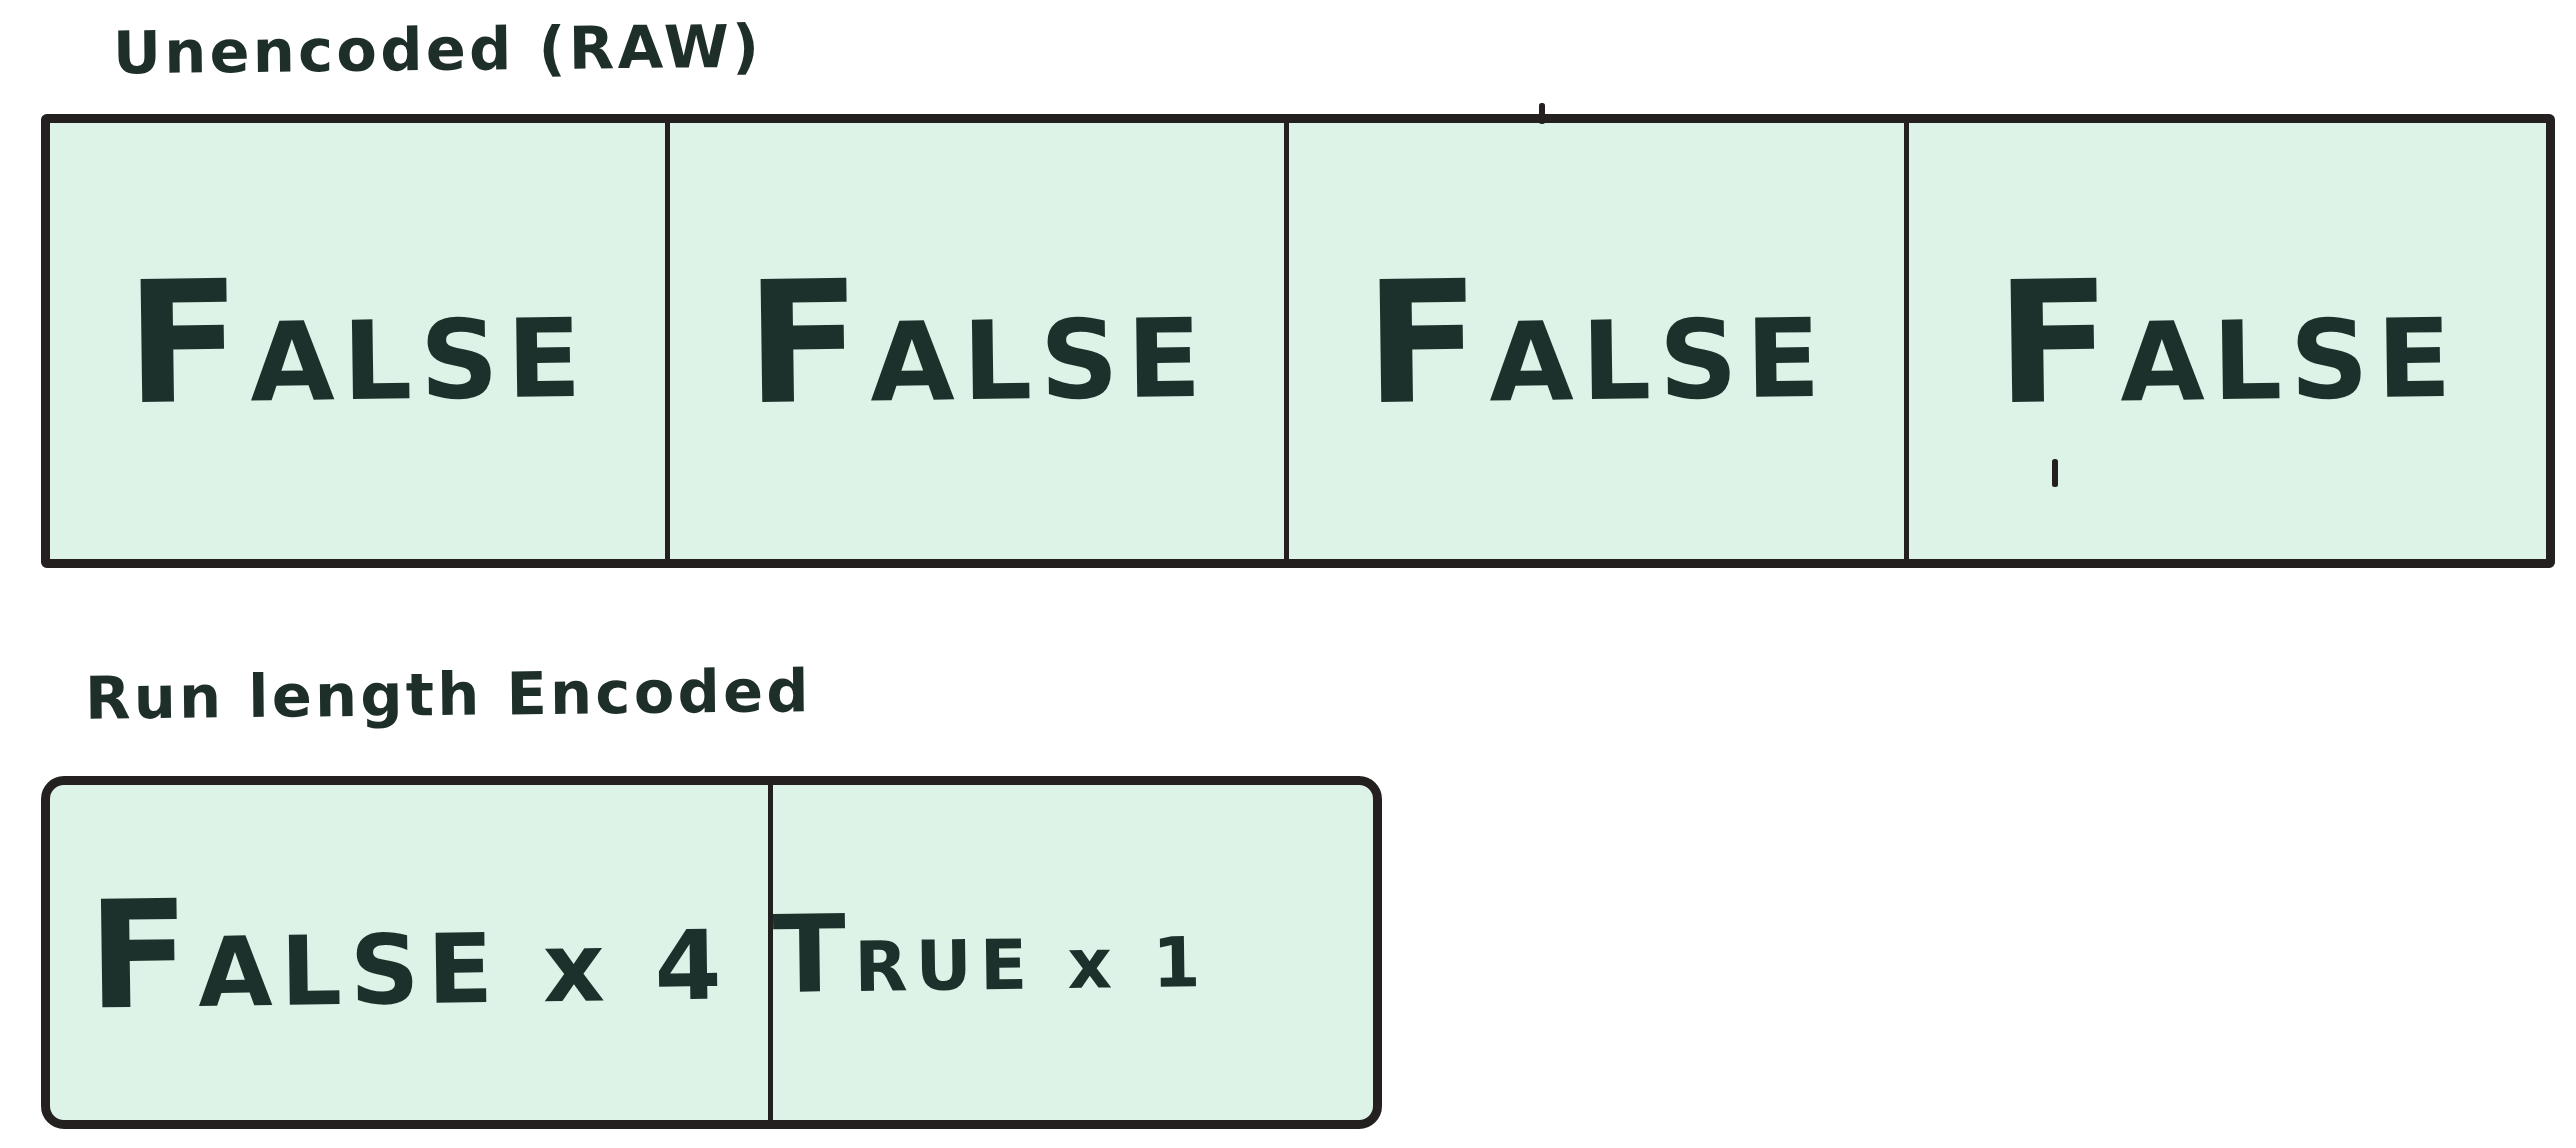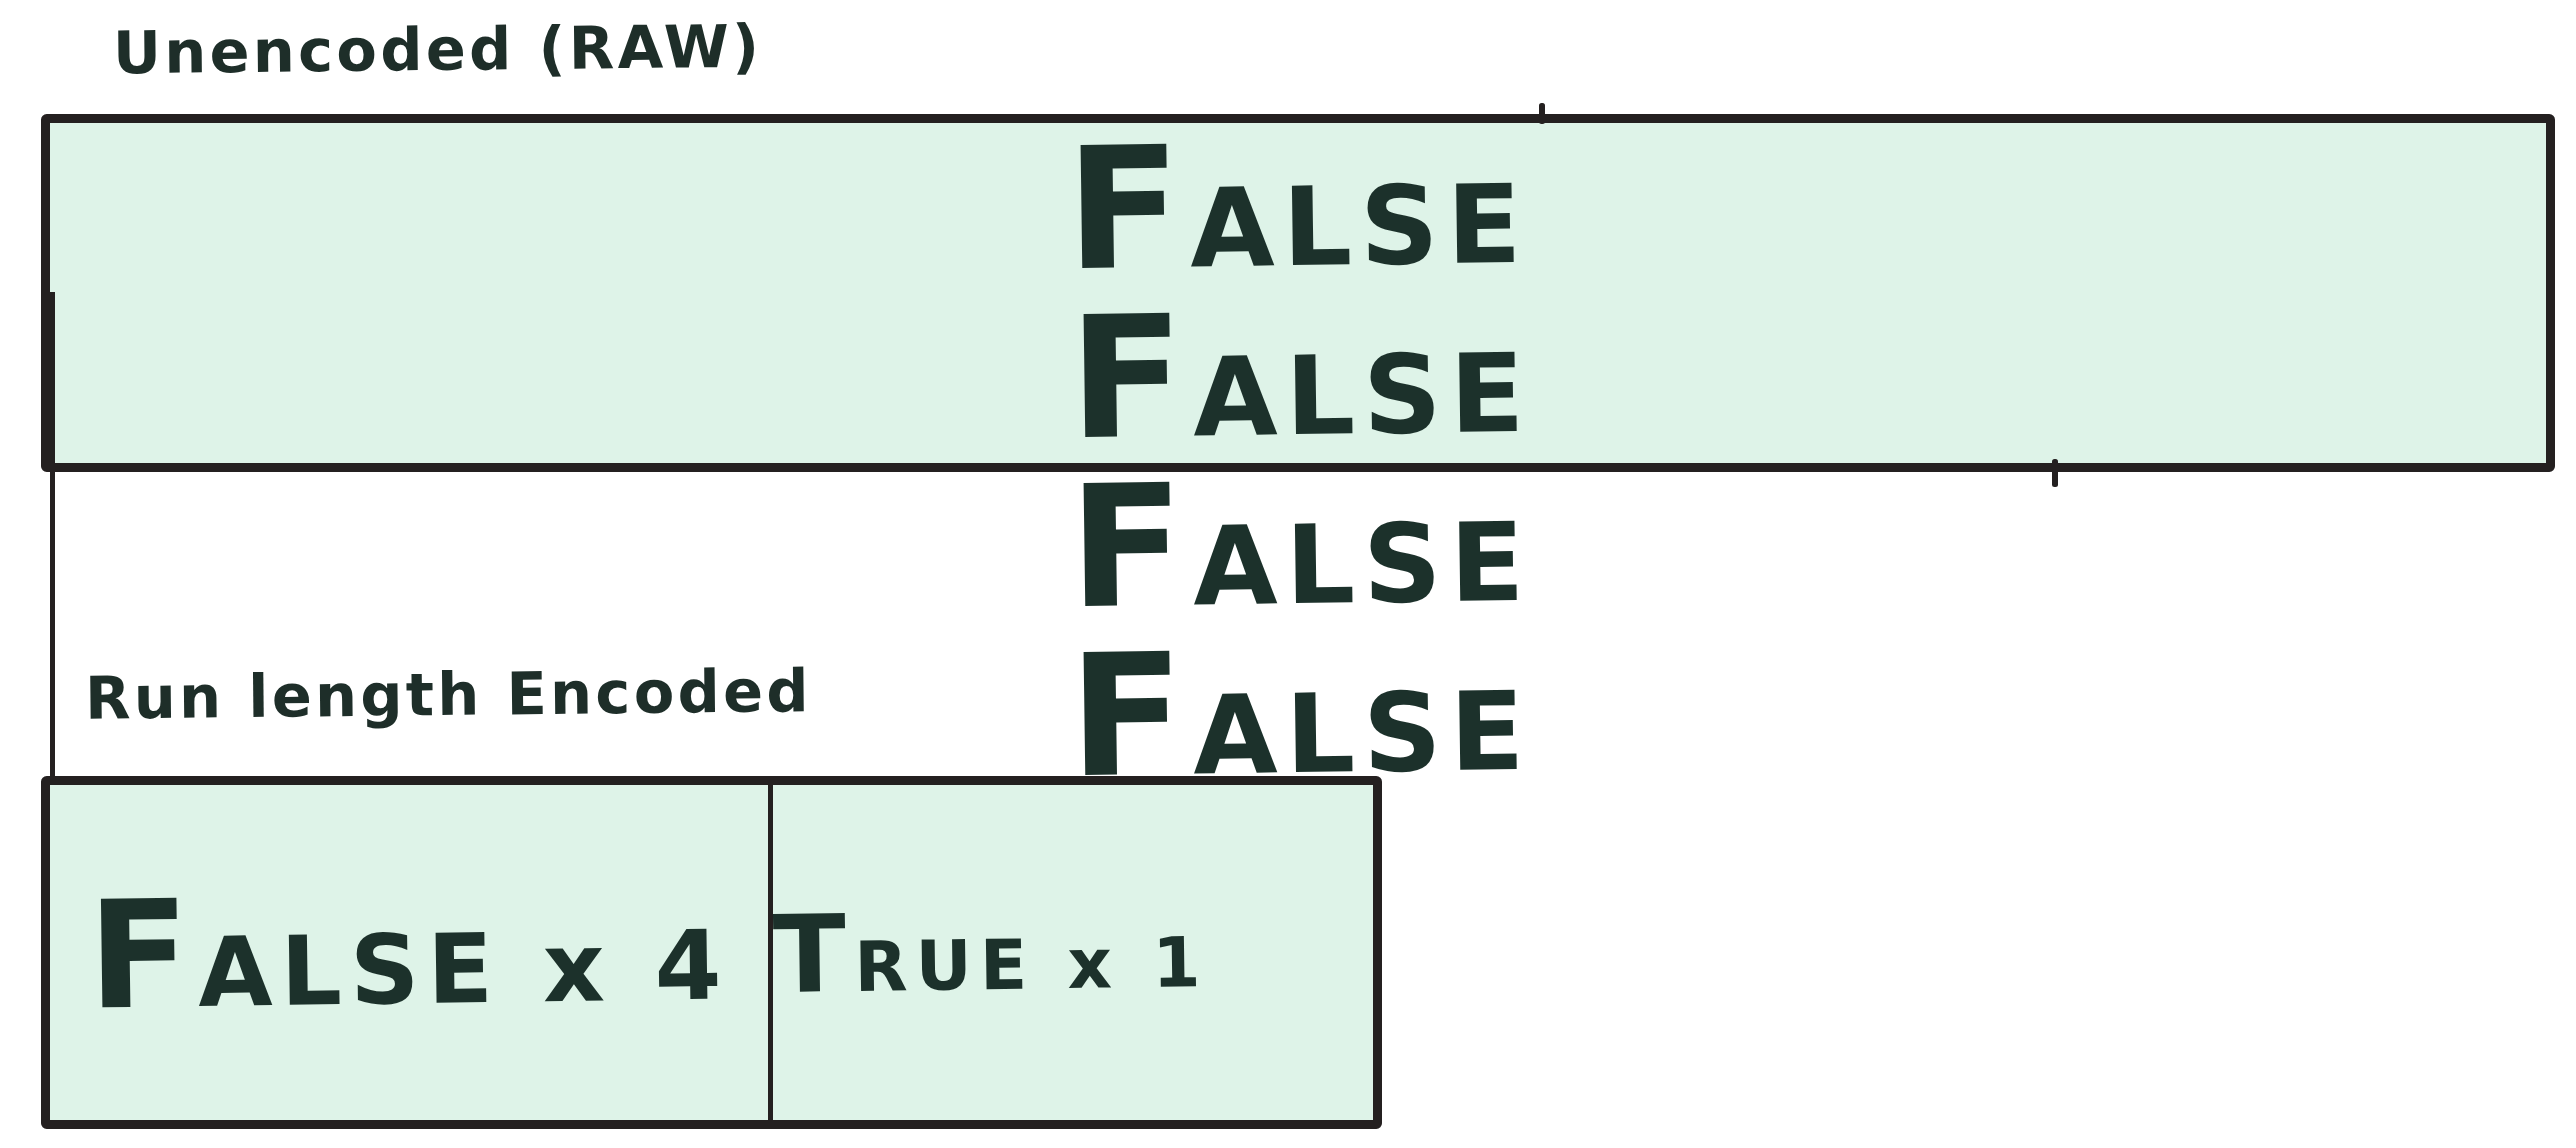"FALSE" #raw-box { flex-direction: column -> none; height: 358px -> 454px }
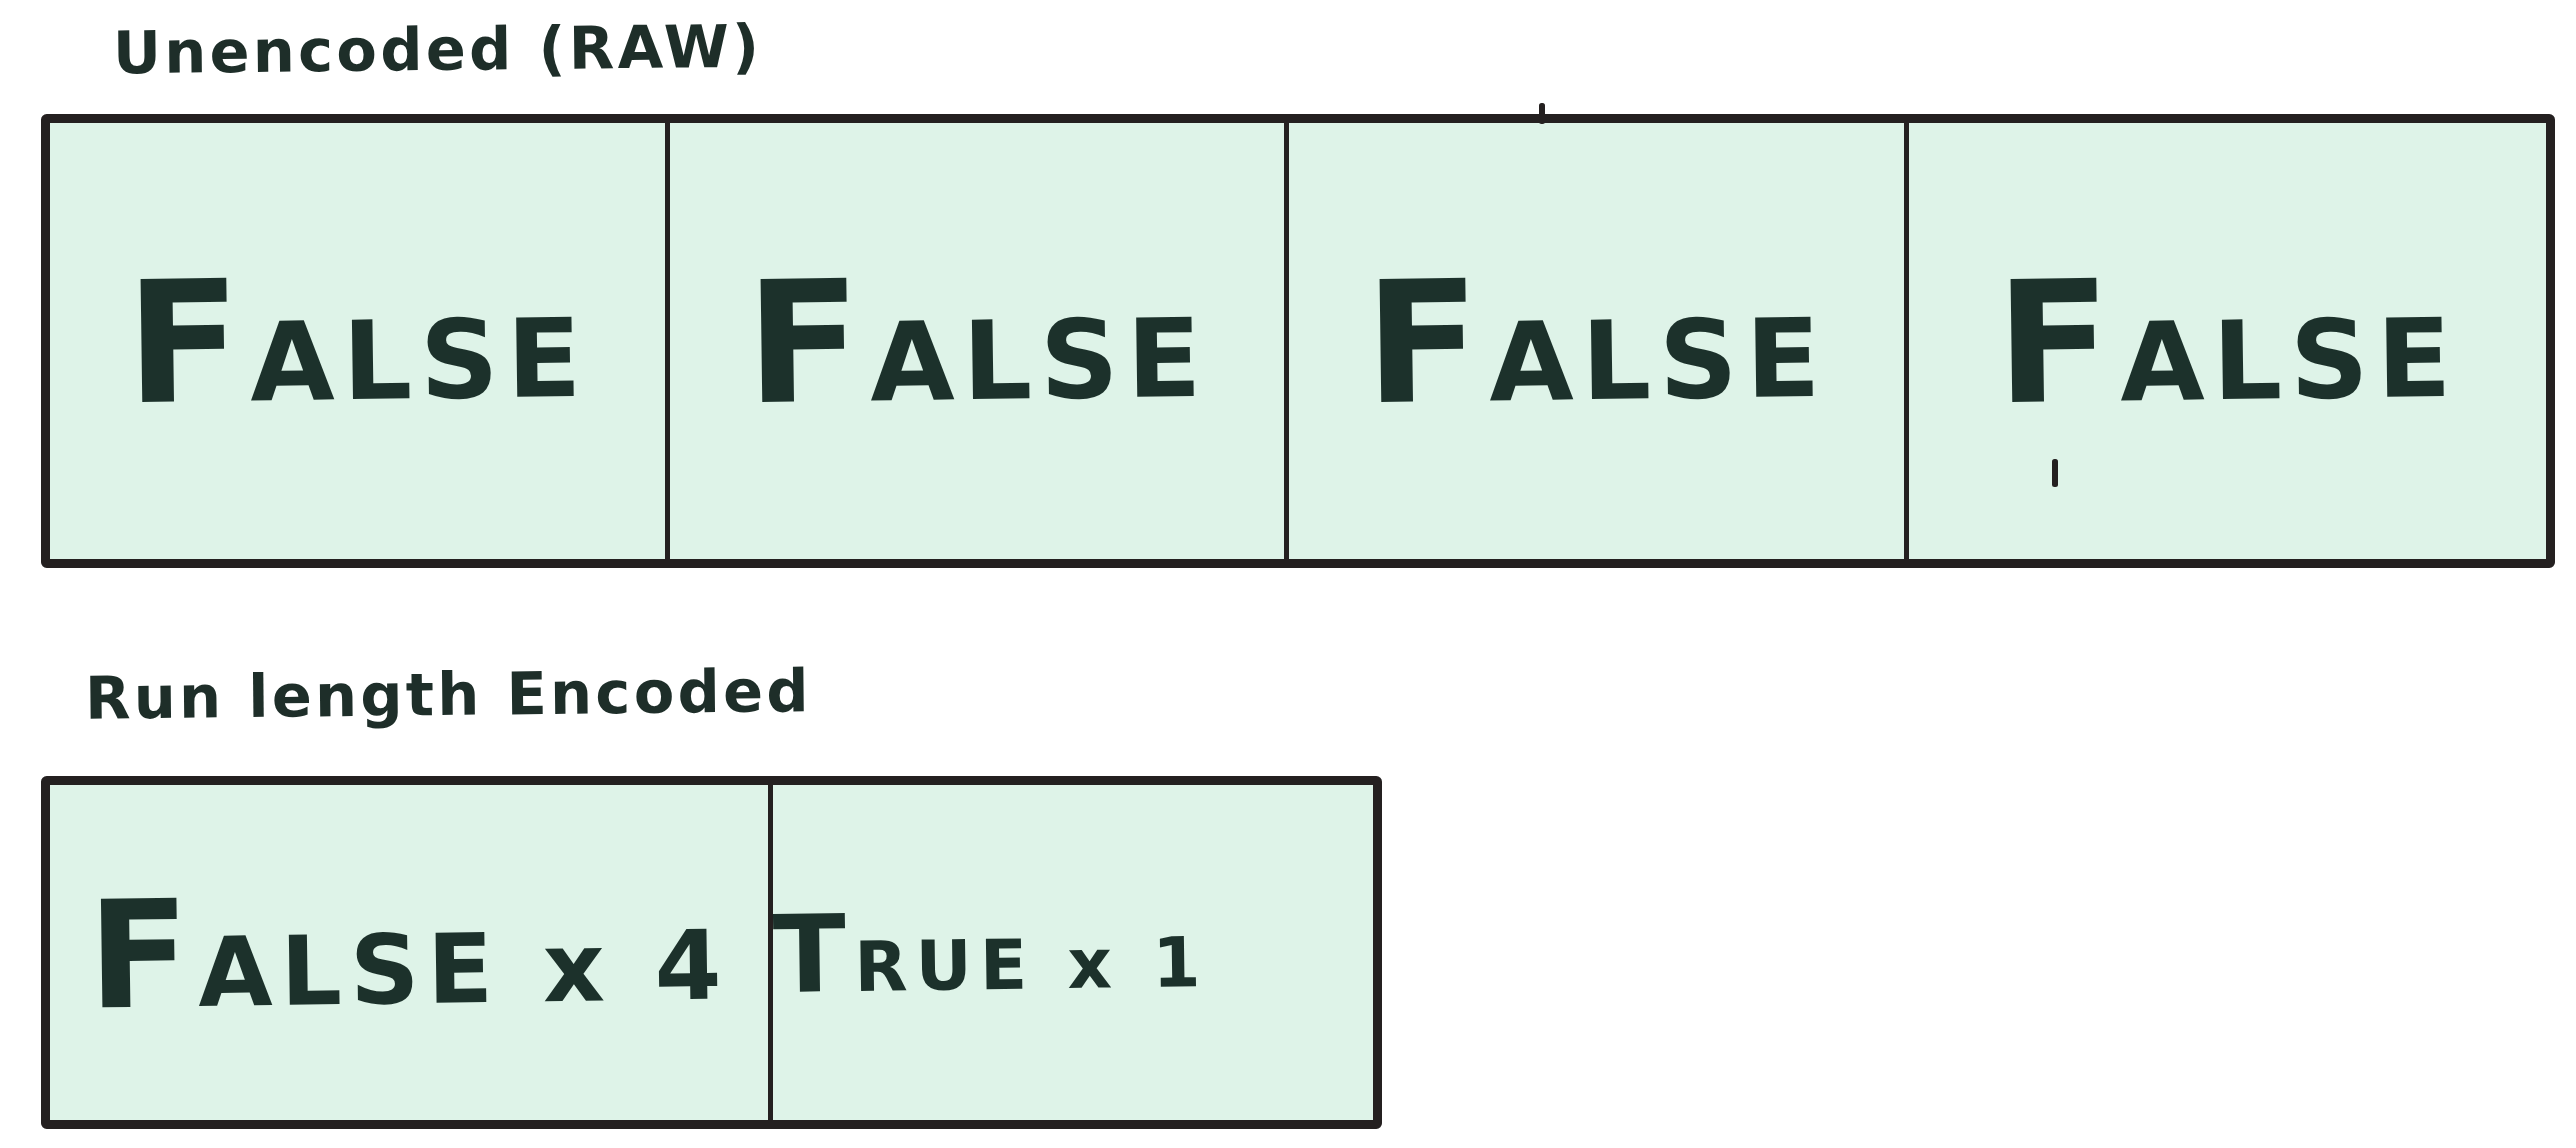"FALSE x 4" #rle-box { border-radius: none -> 23px }
